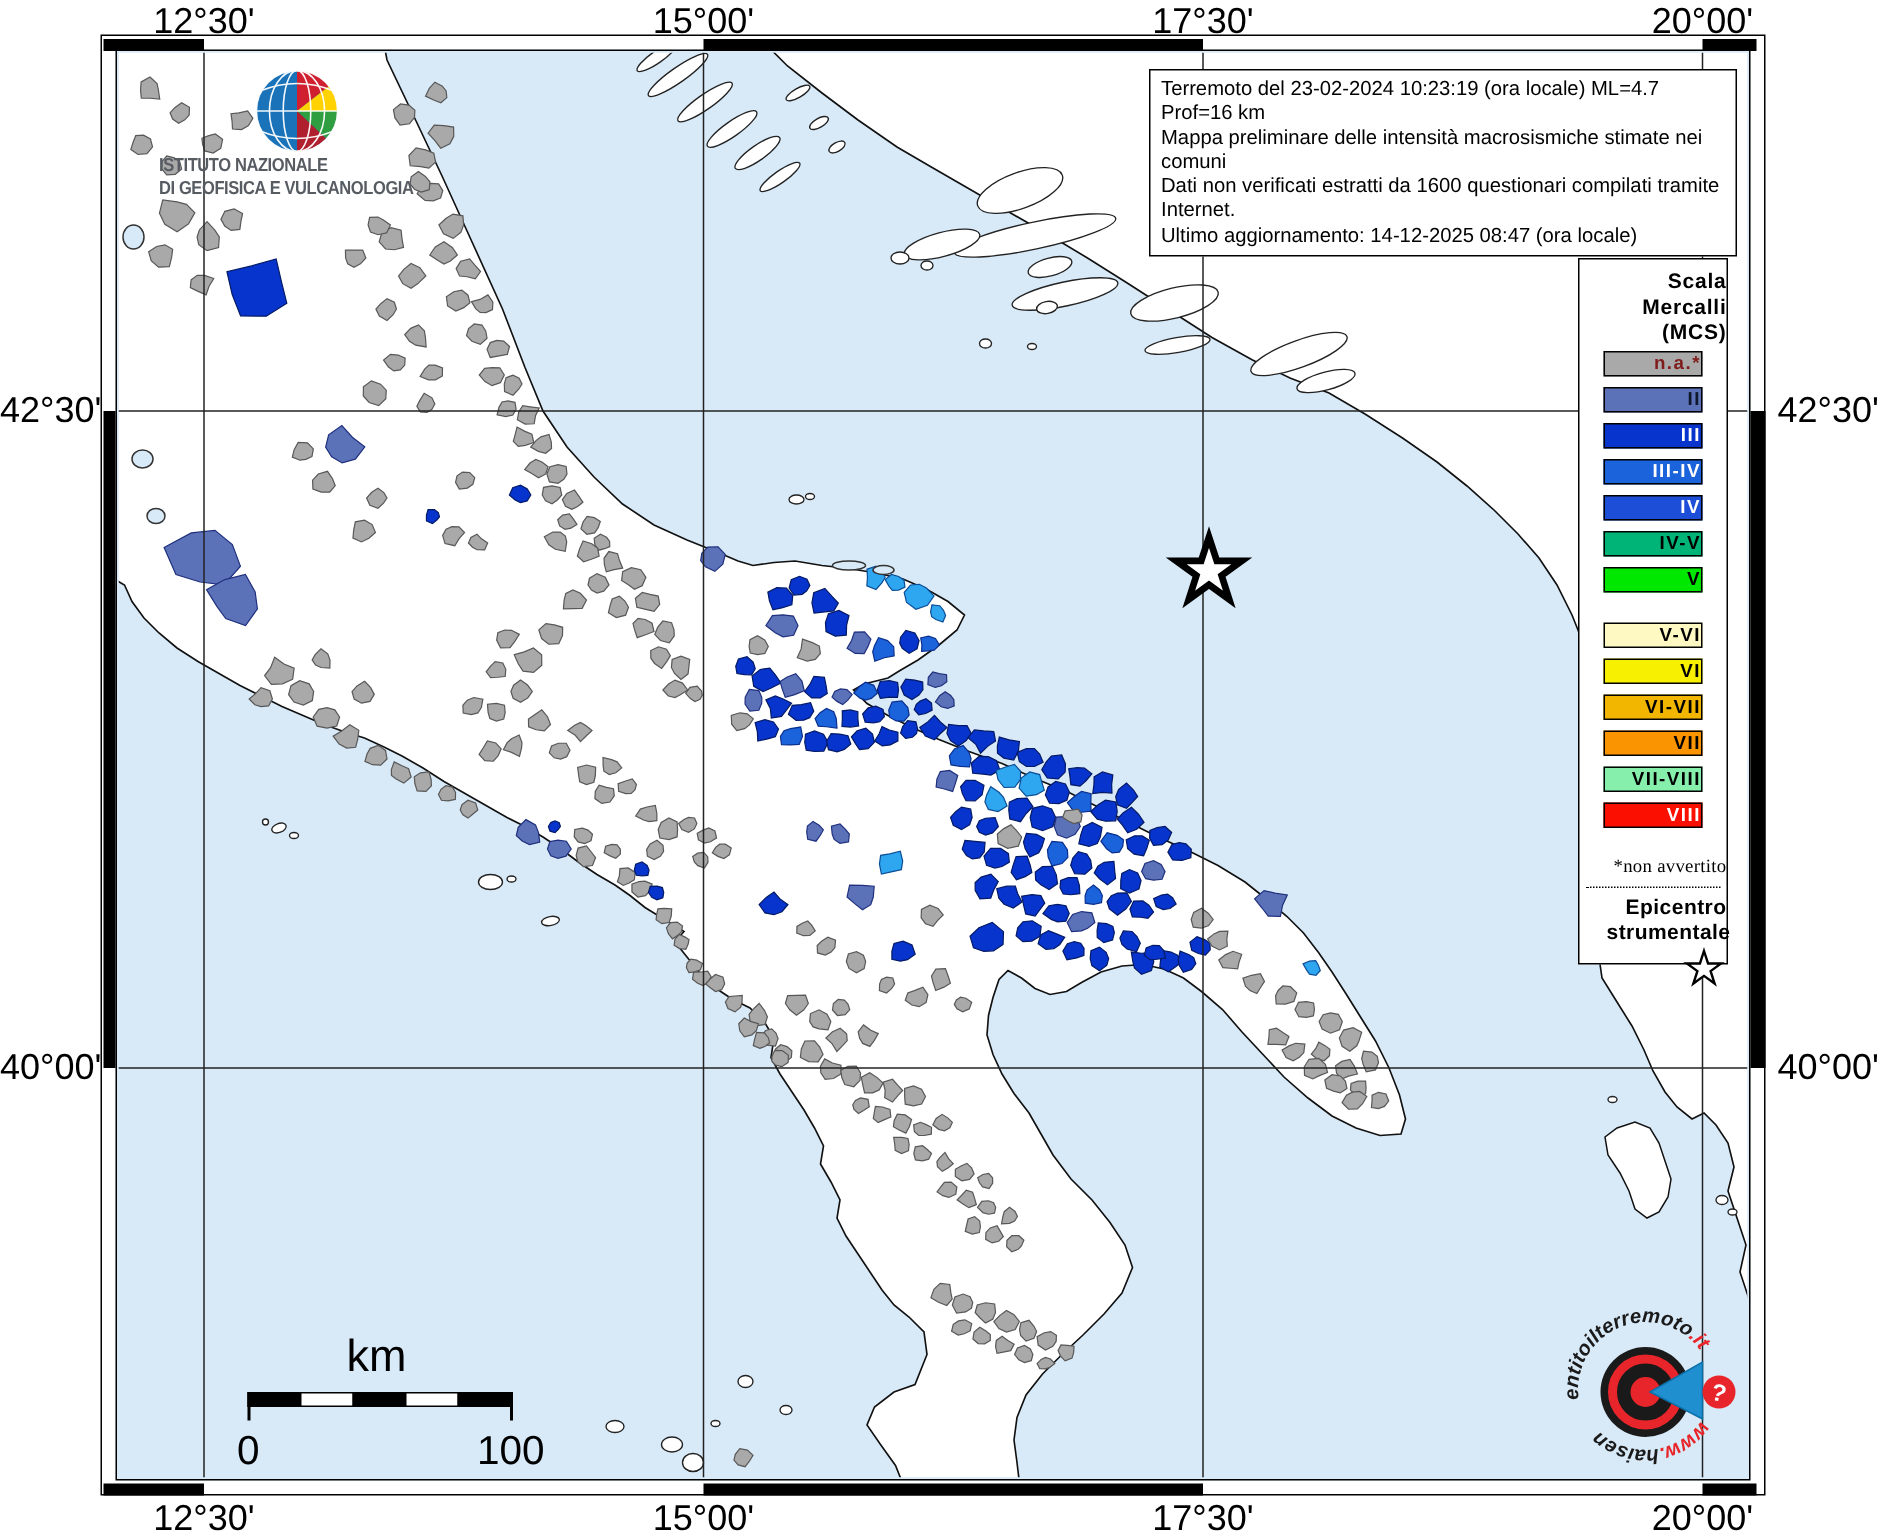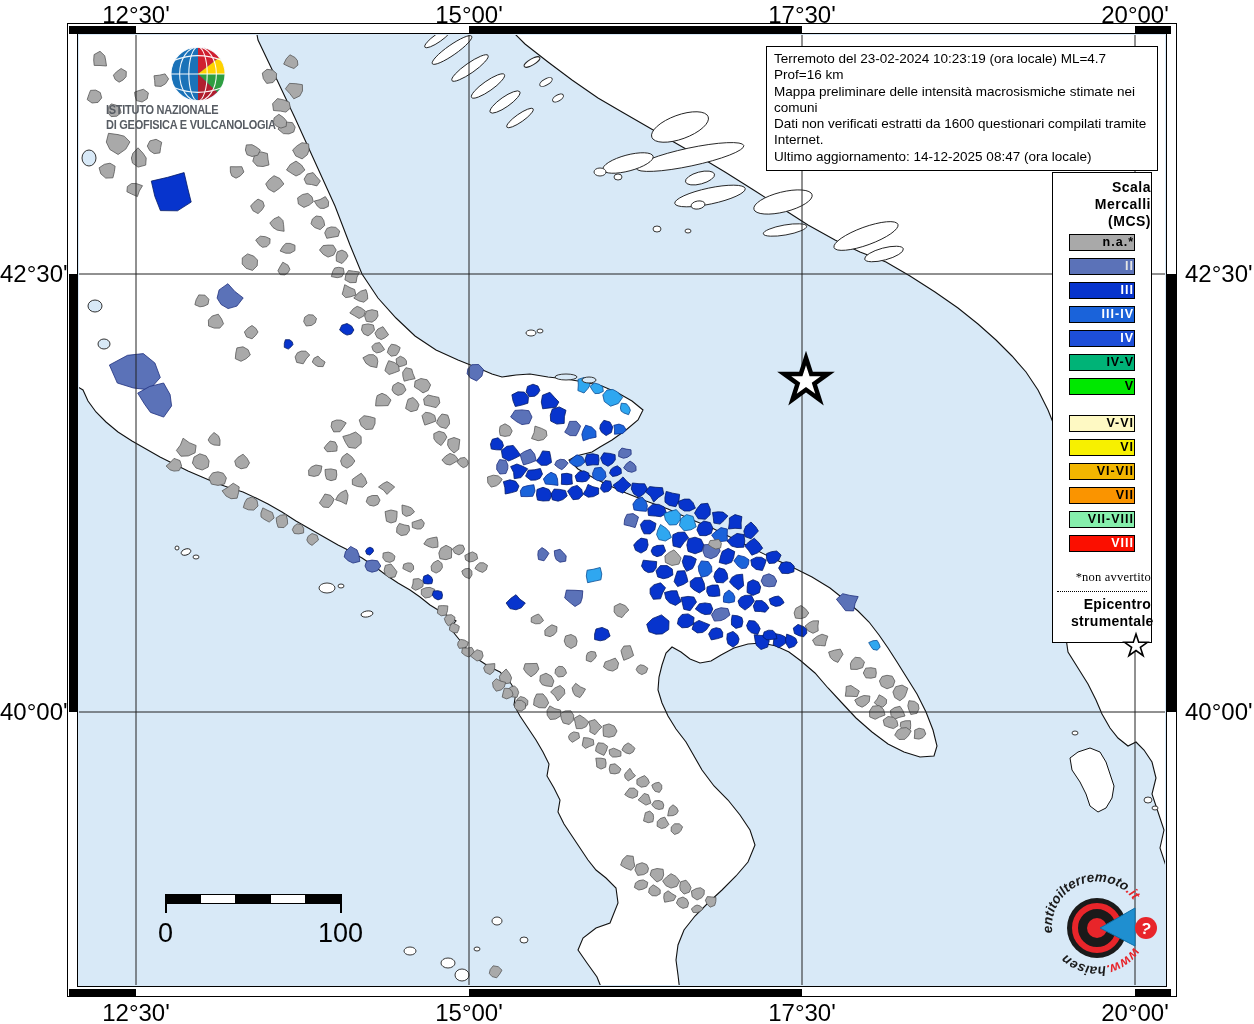"n.a.*" div.lg-item { color: #000000 -> #7f1d1d }
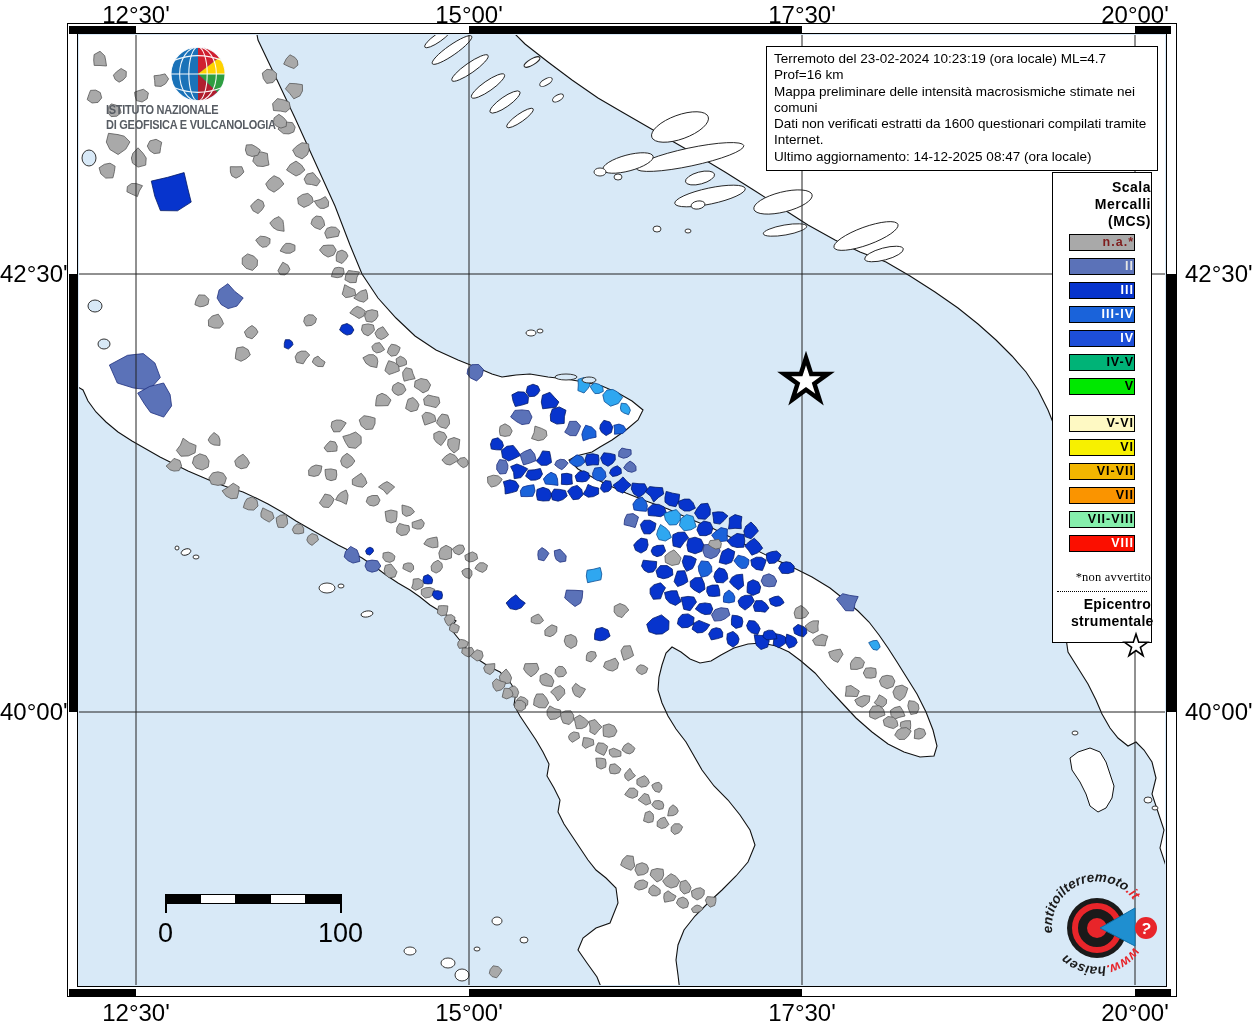"II" div.lg-item { color: #e5e5e5 -> #0f172a }
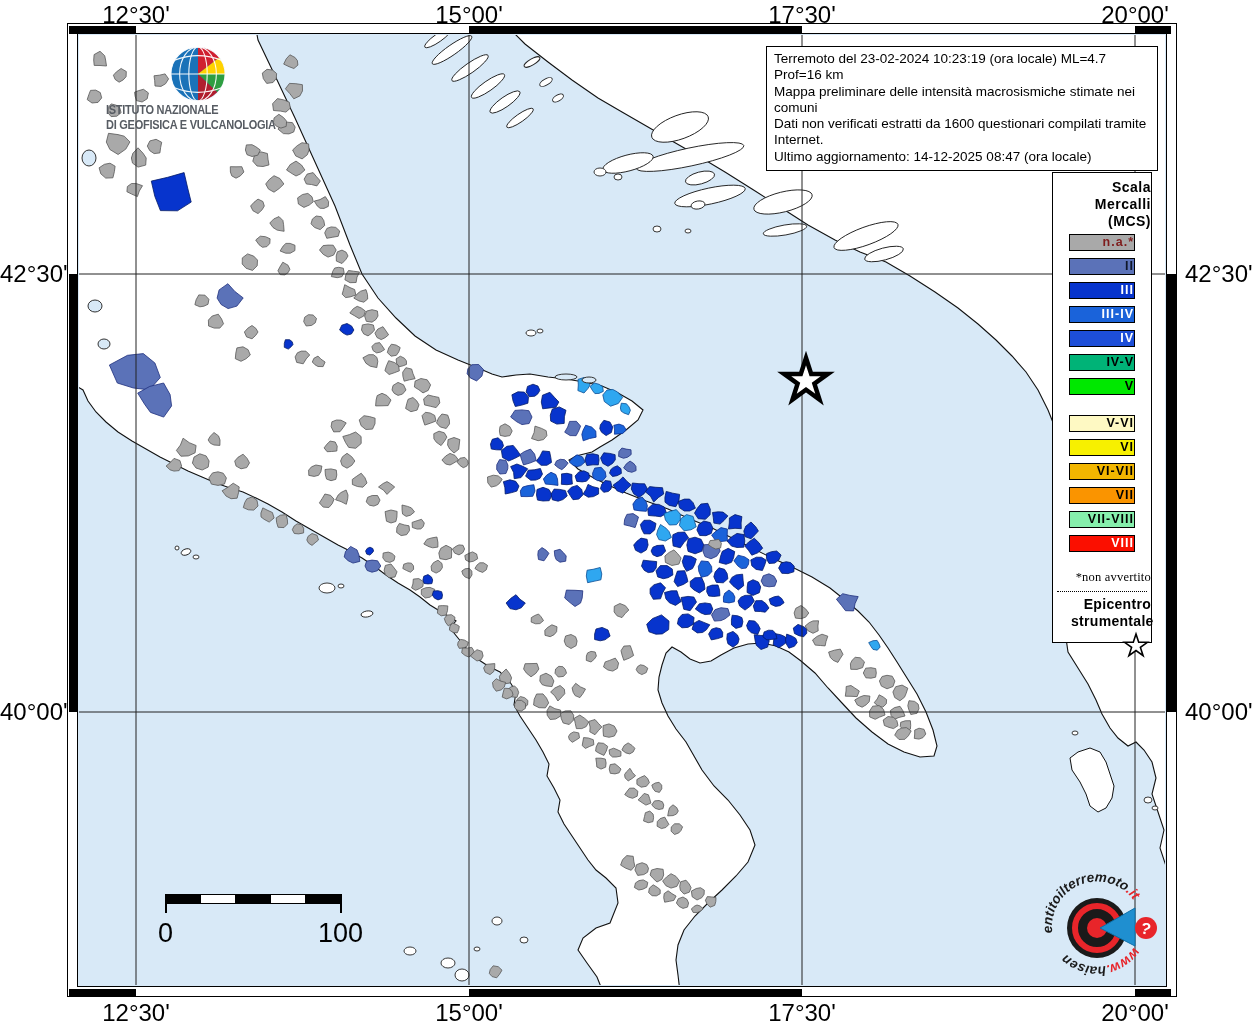"km" div { html: none -> <div>km</div> }
